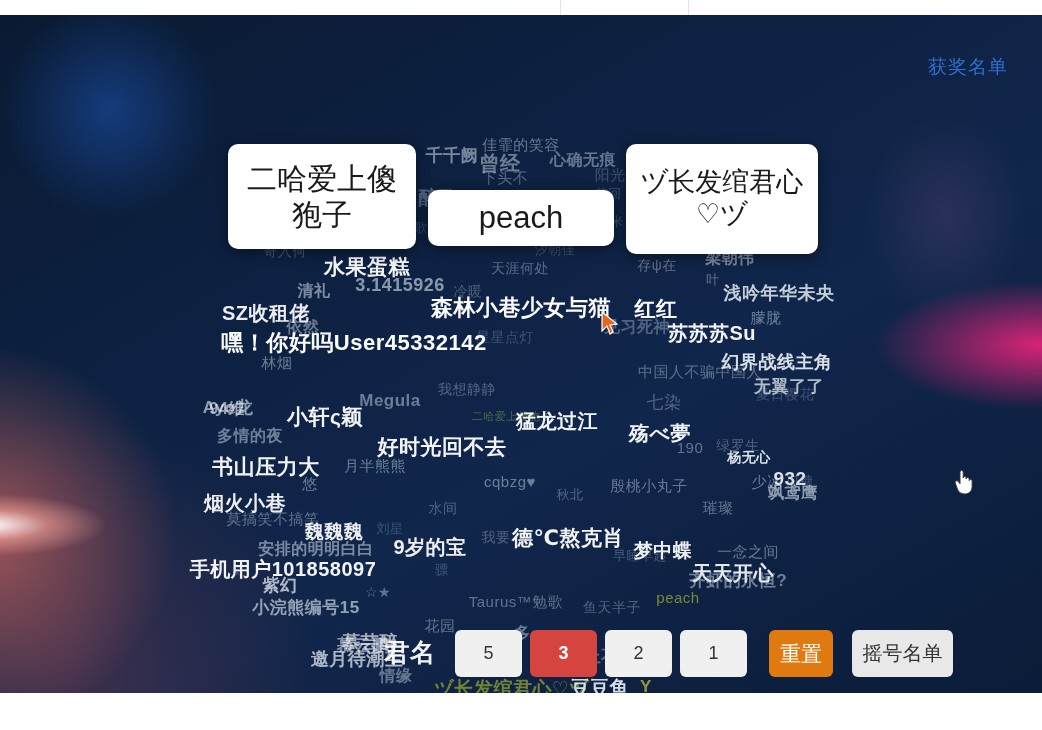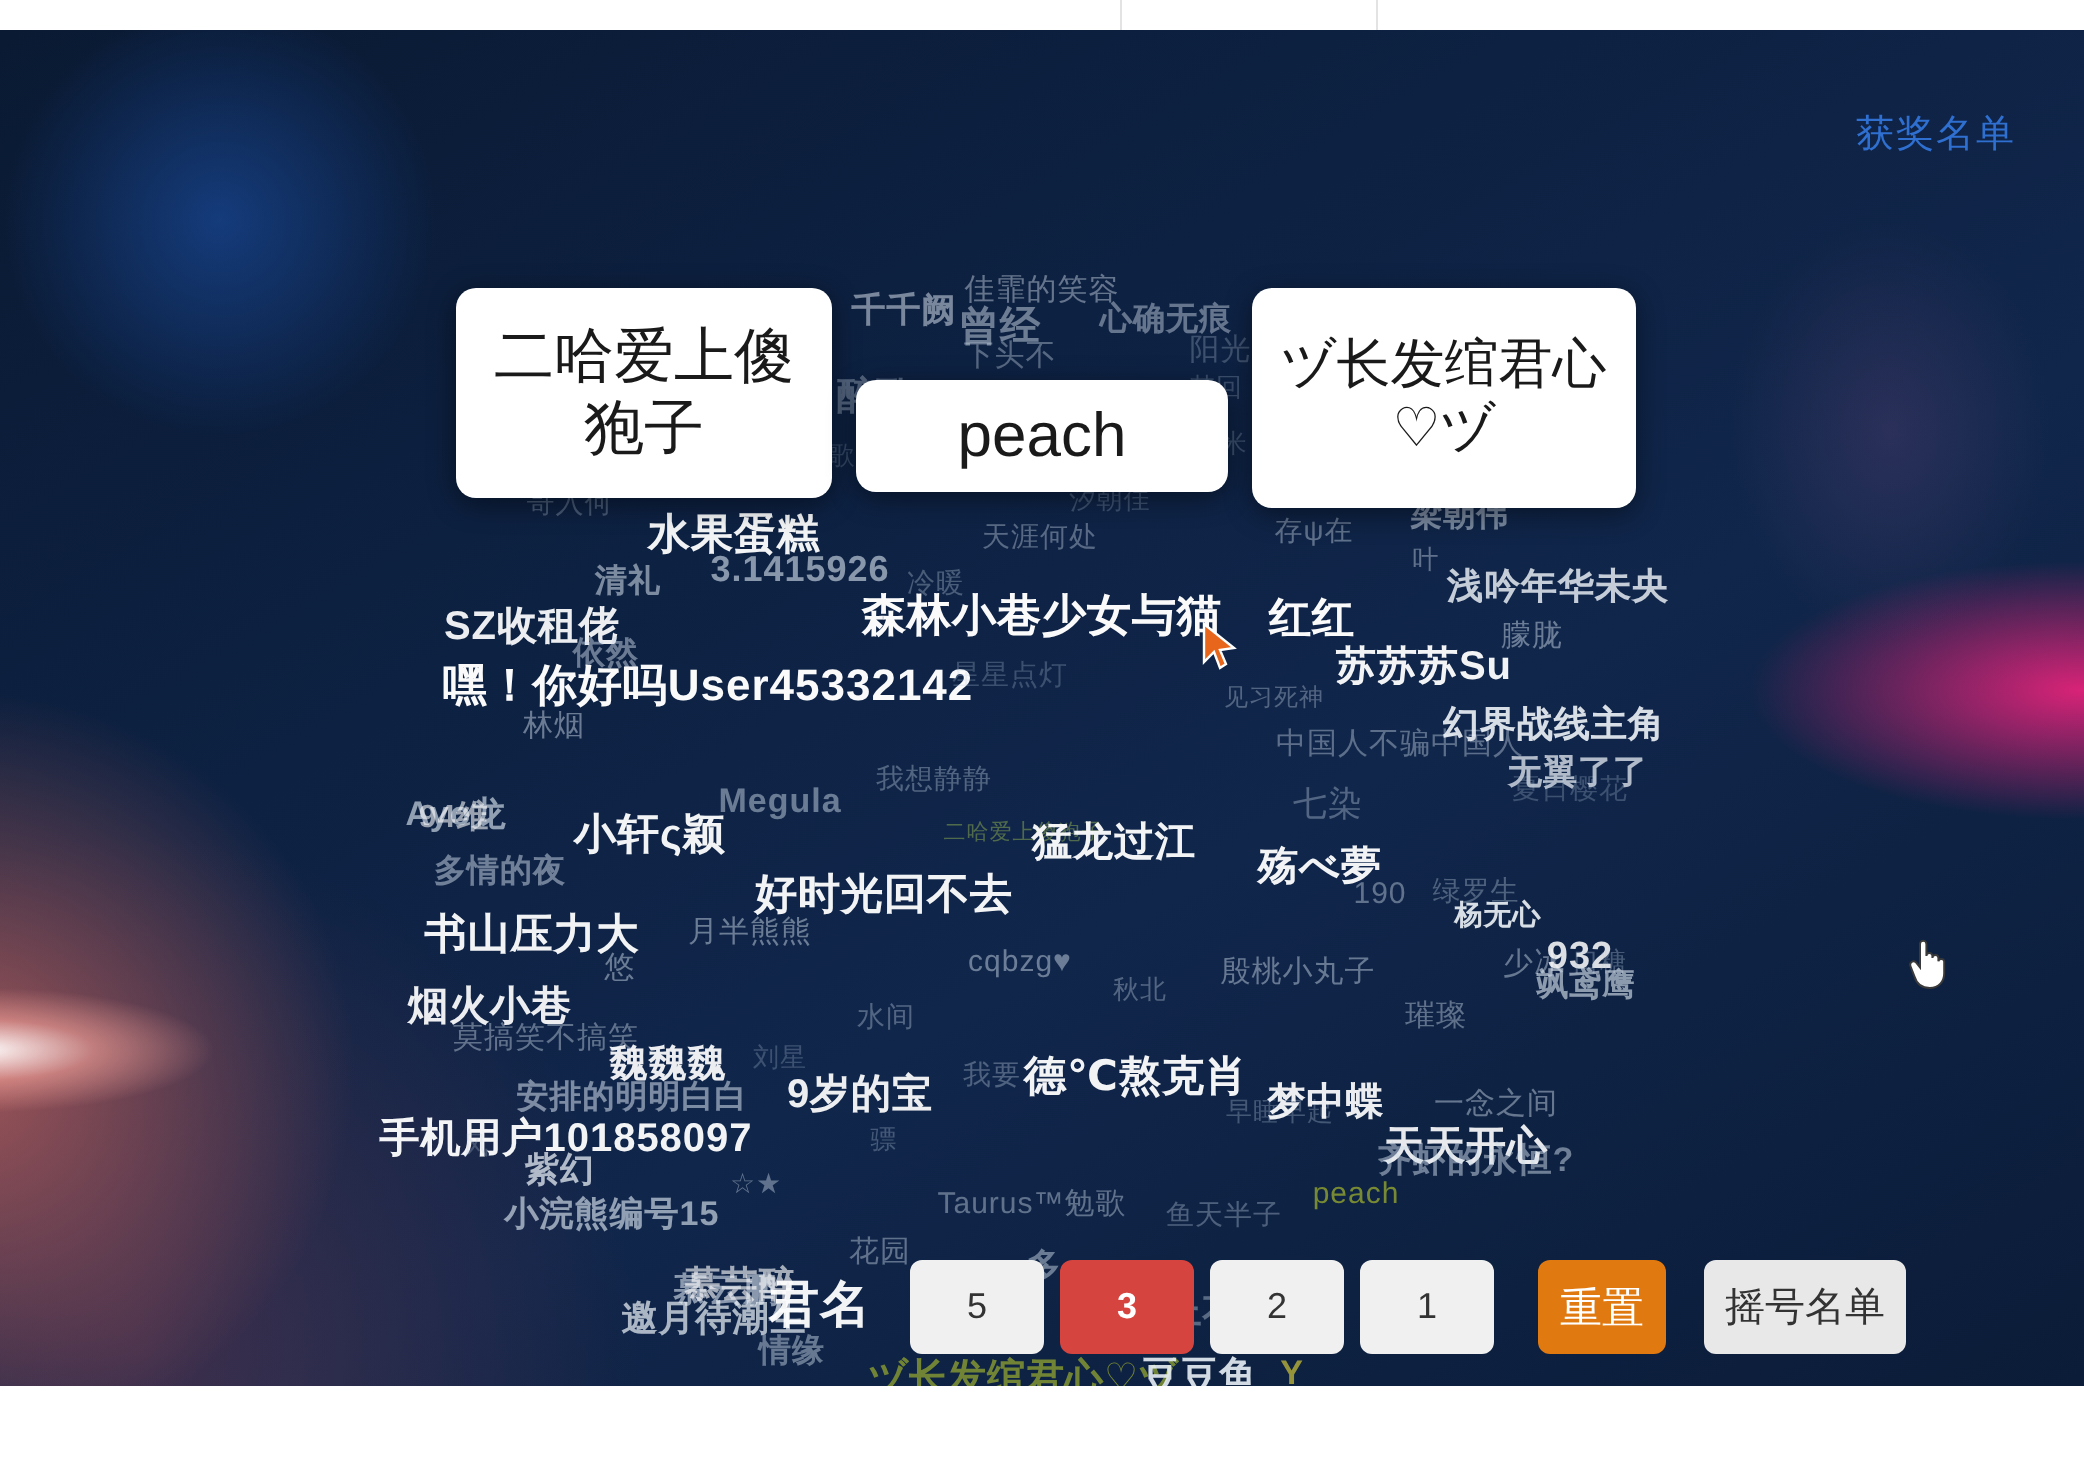"见习死神" div.word { font-size: 12px -> 16px; font-weight: 400 -> 700; top: 334px -> 312px }
